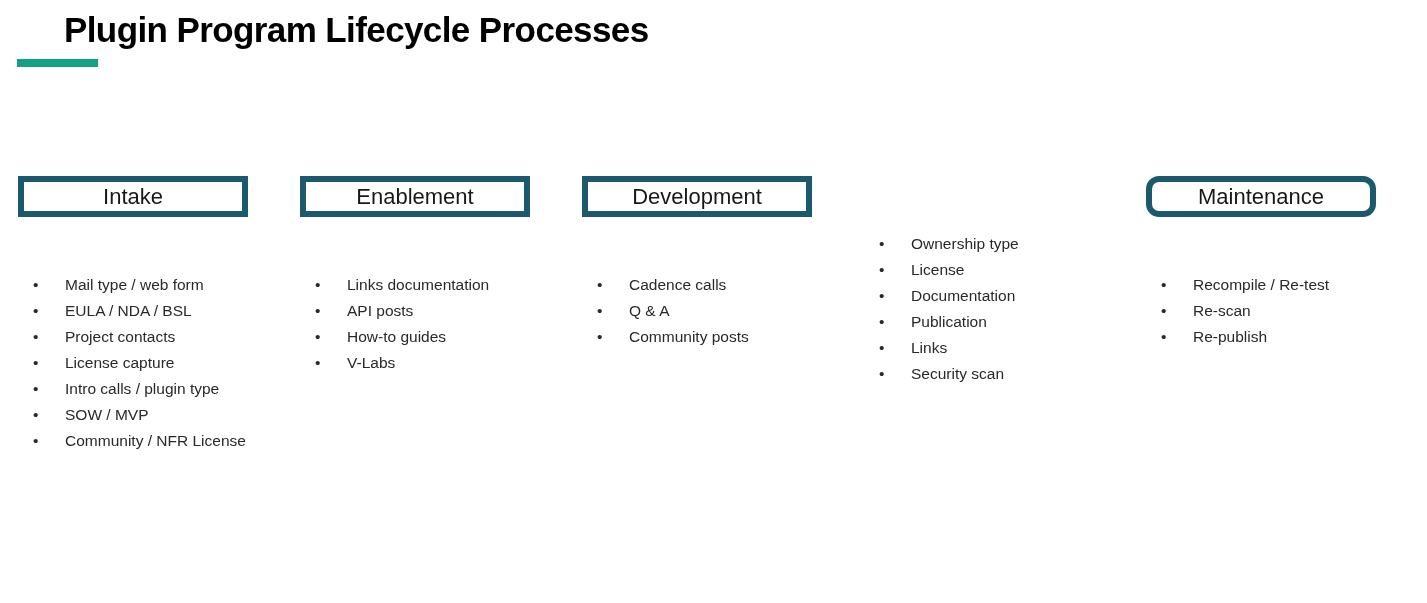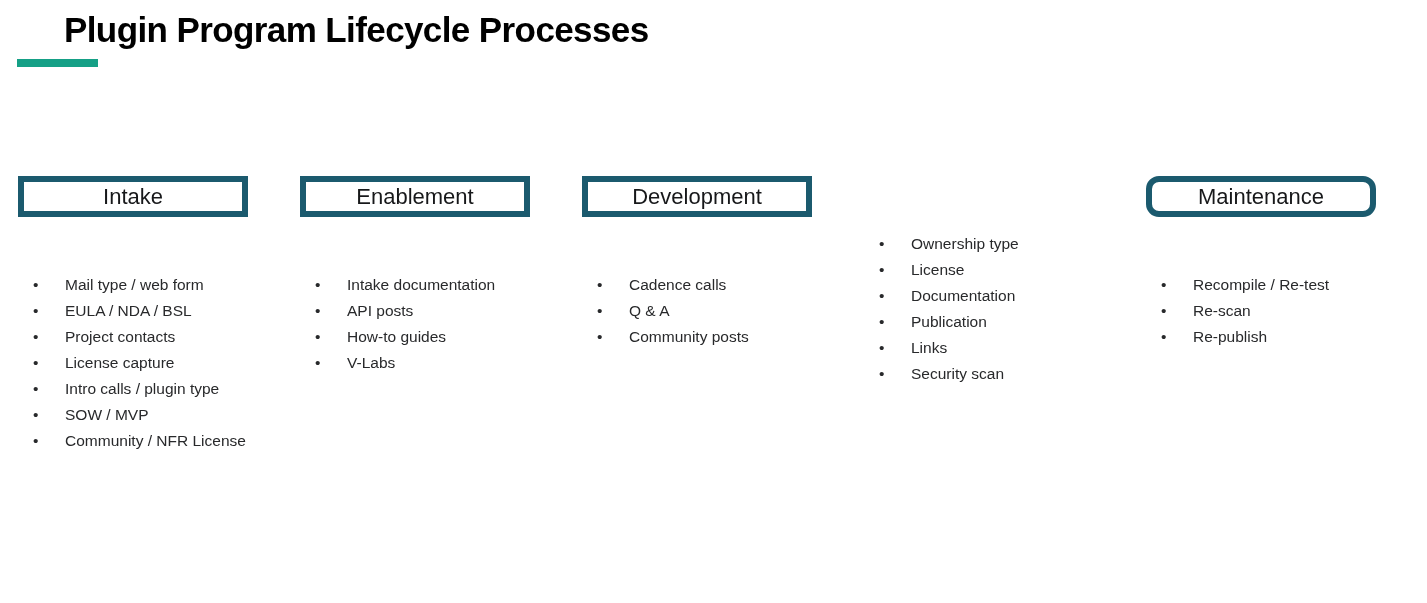"Intake documentation" span.stage-item-label { text: Intake -> Links }
